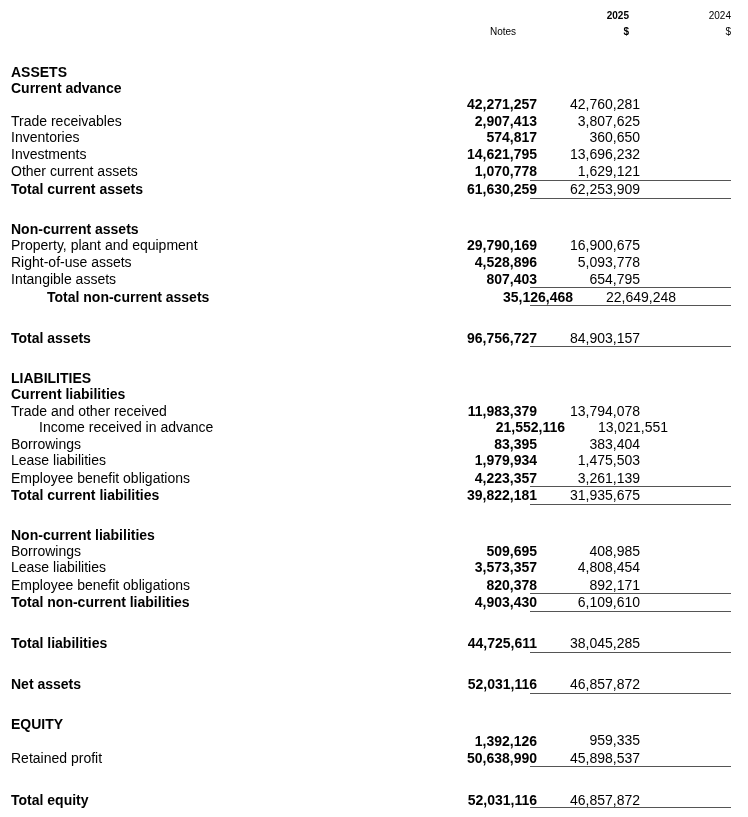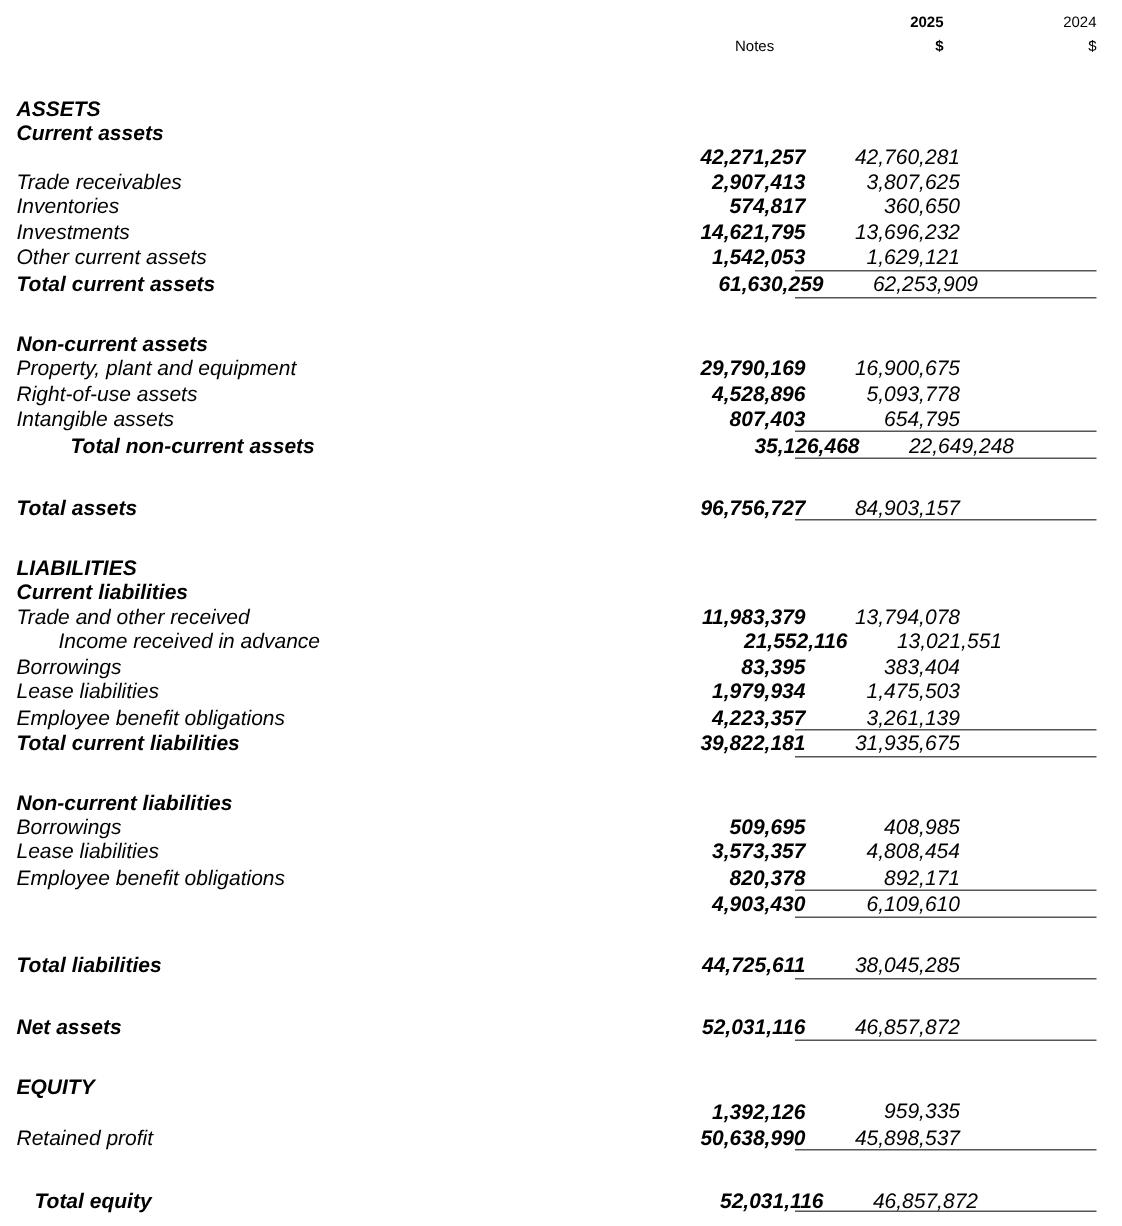"ASSETS" .row { font-style: italic -> none }
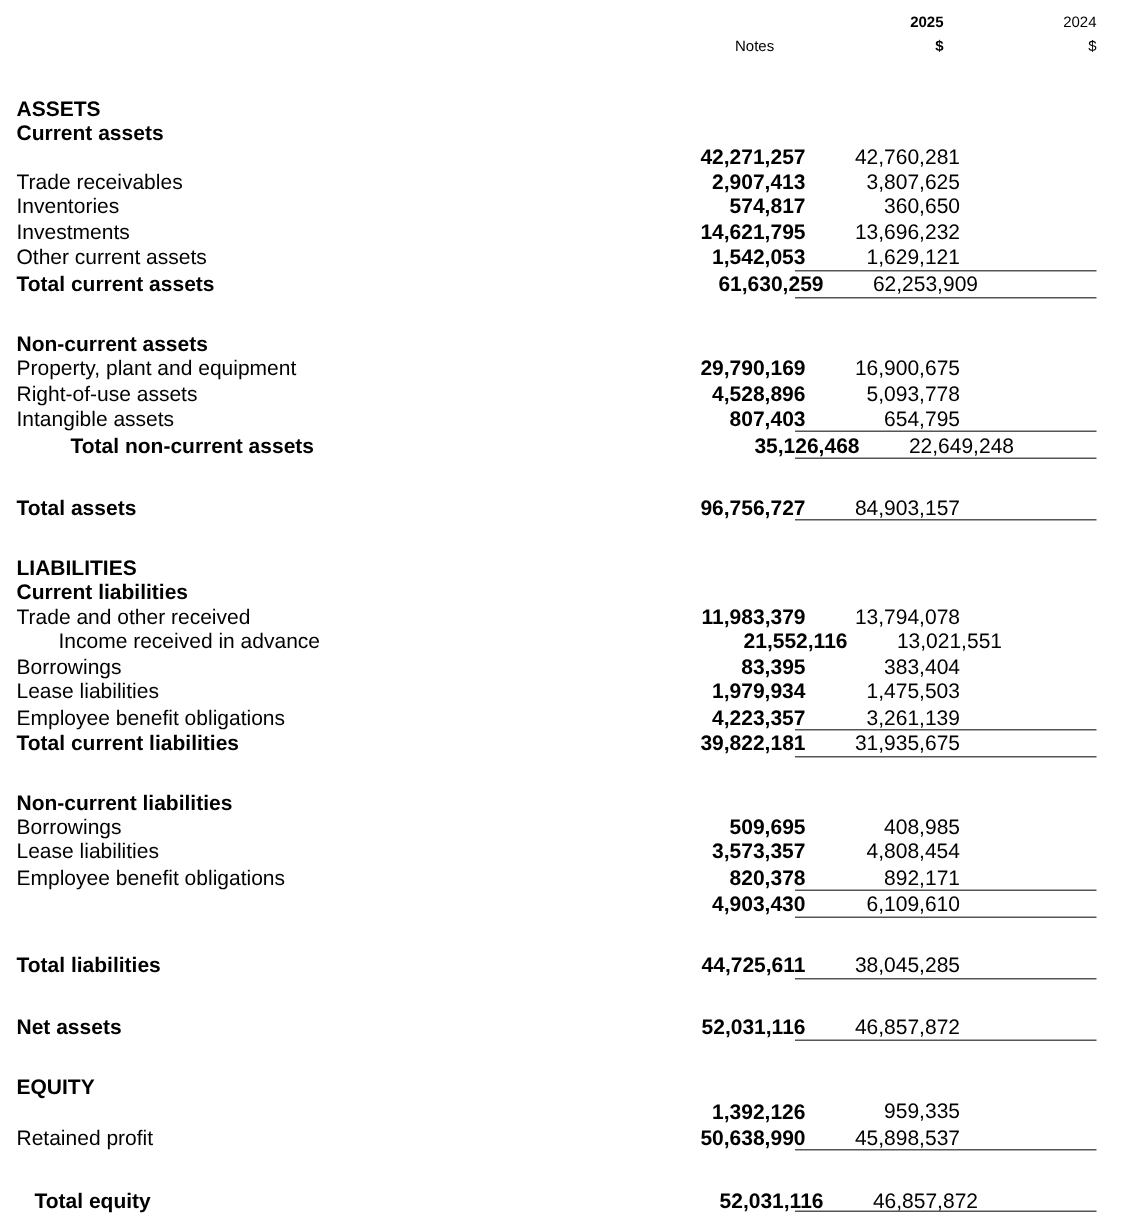"Current assets" span.lbl { text: assets -> advance }
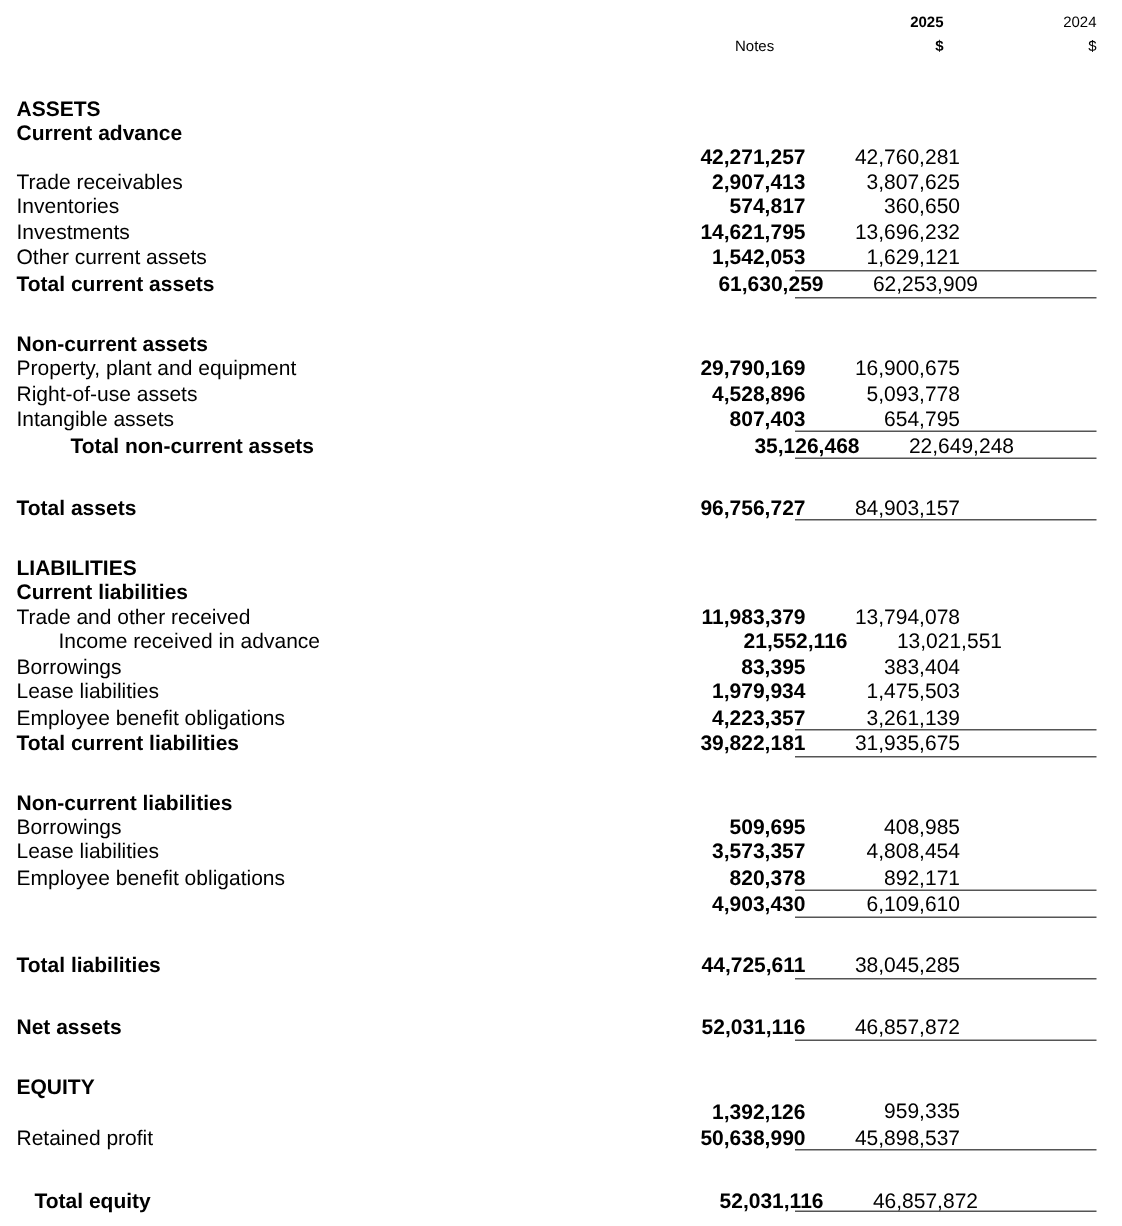"1,542,053" span.v25 { text: 1,542,053 -> 1,070,778 }
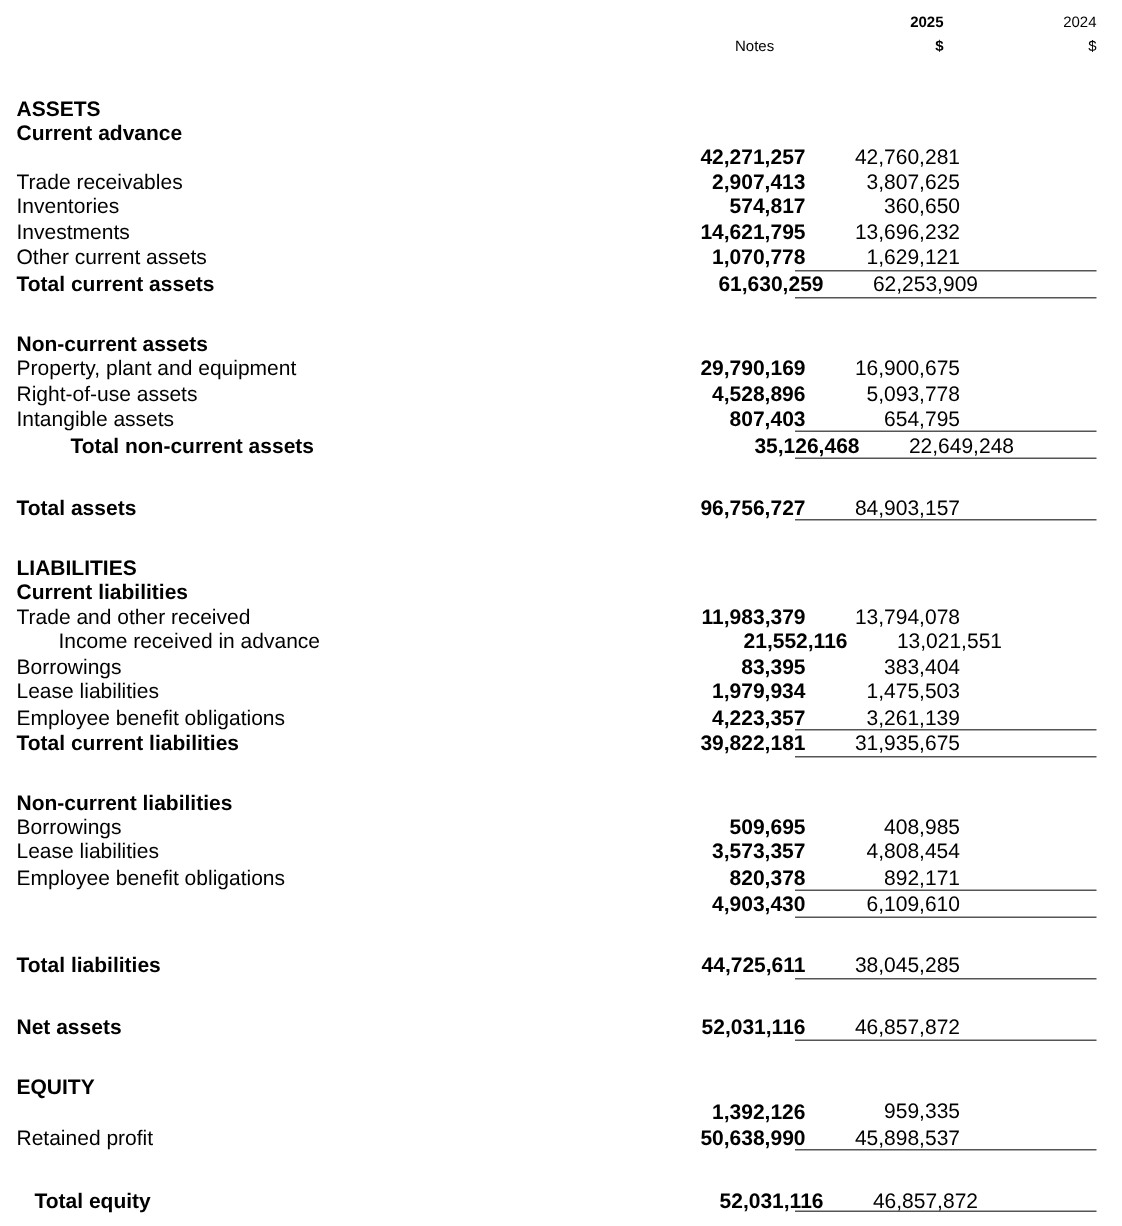"Total current assets" div.row { padding-left: 12px -> none }
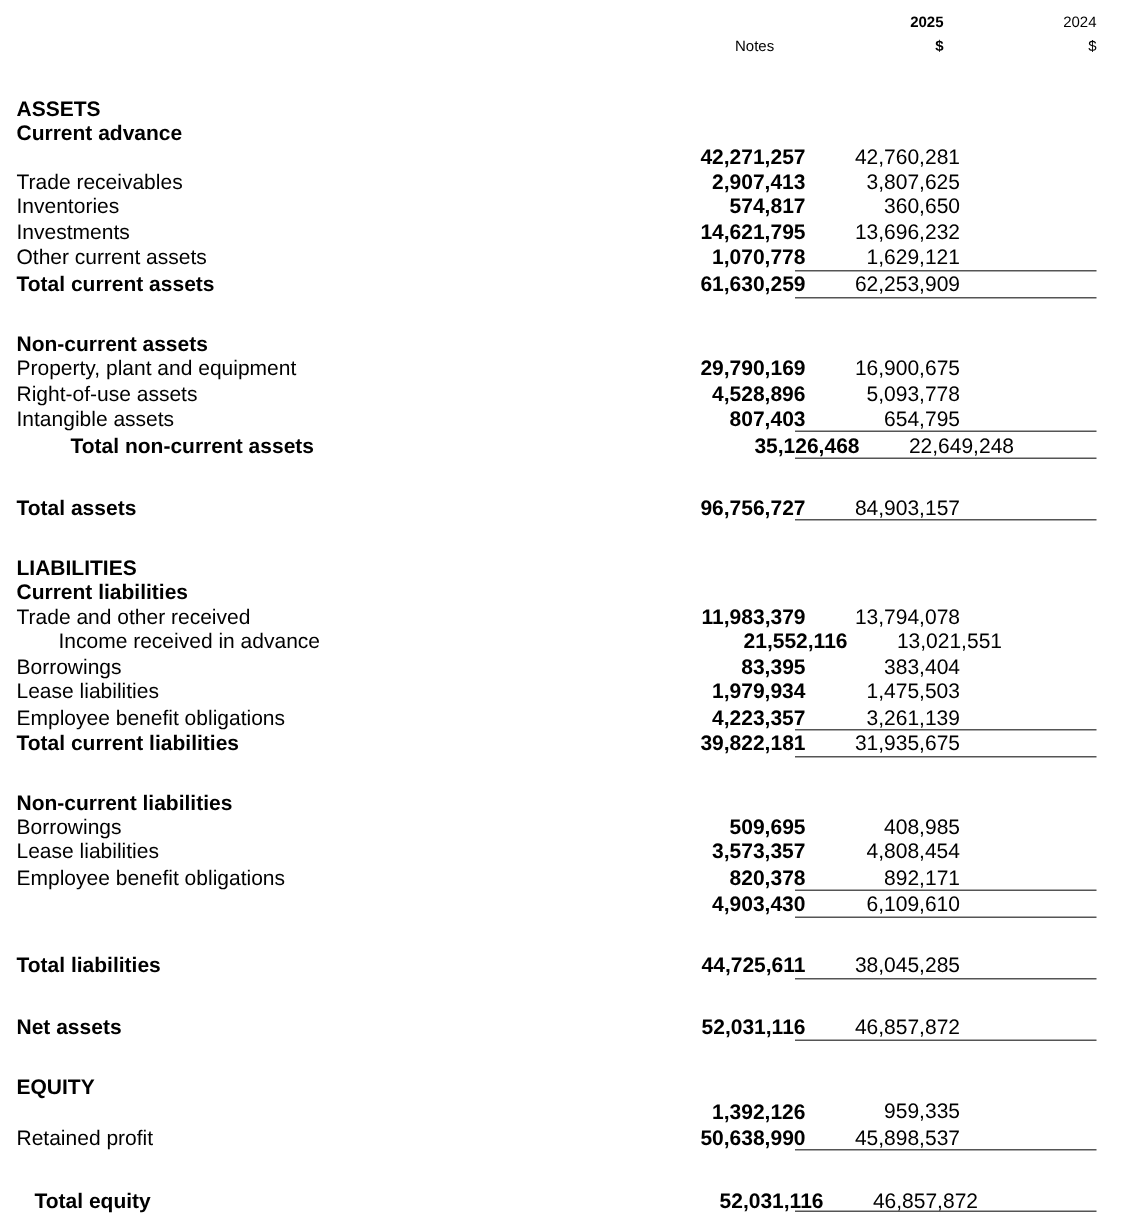"Total non-current liabilities" span.lbl { html: none -> <span>Total non-current liabilities</span> }
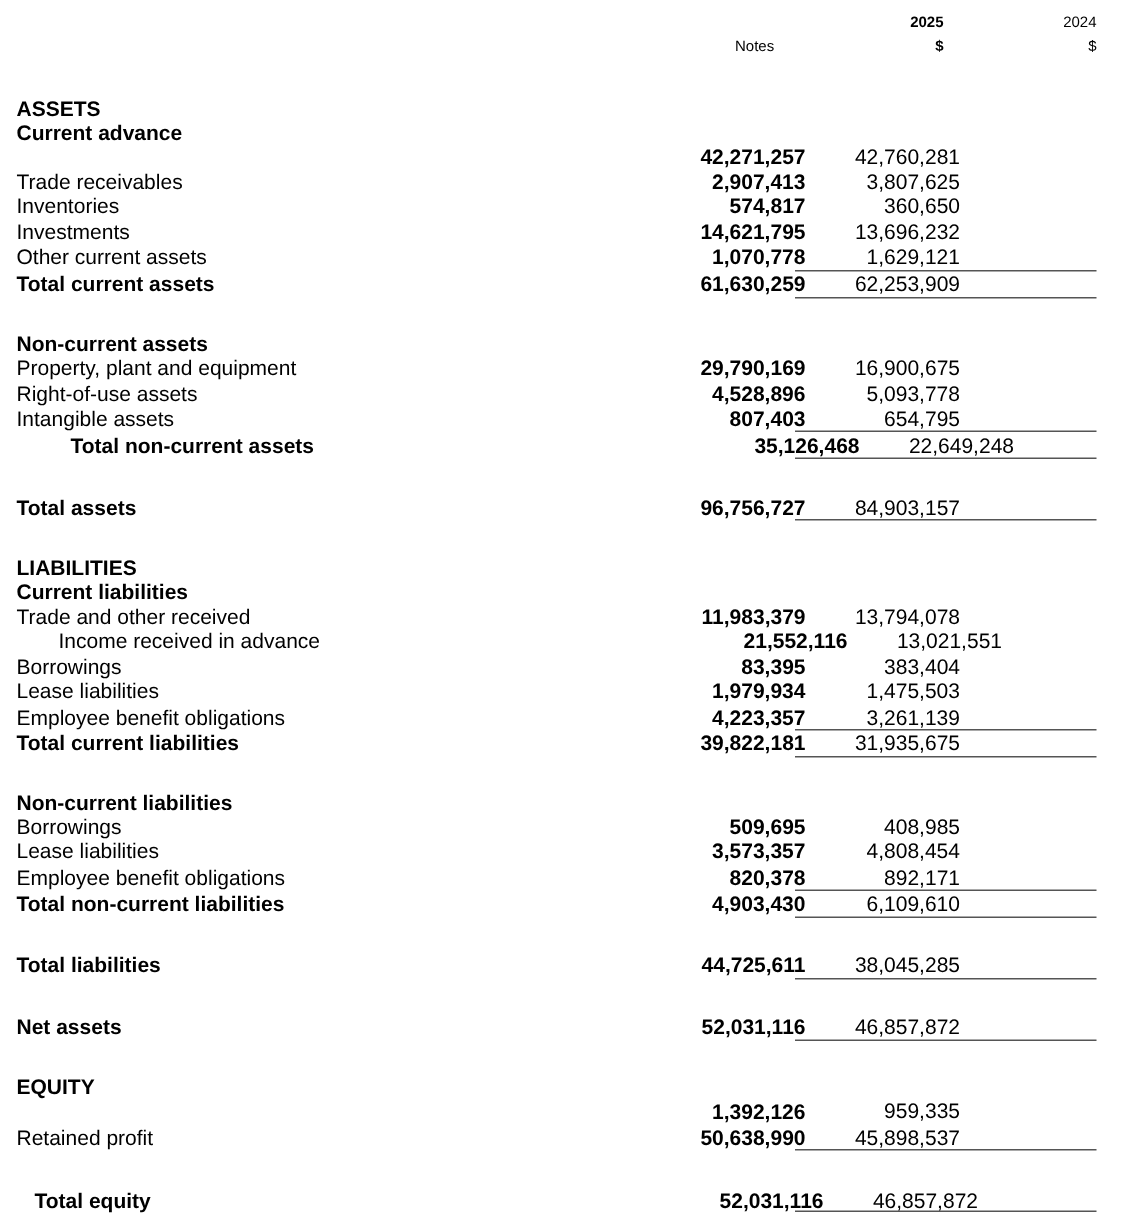"Total equity" div.row { margin-left: 12px -> none }
